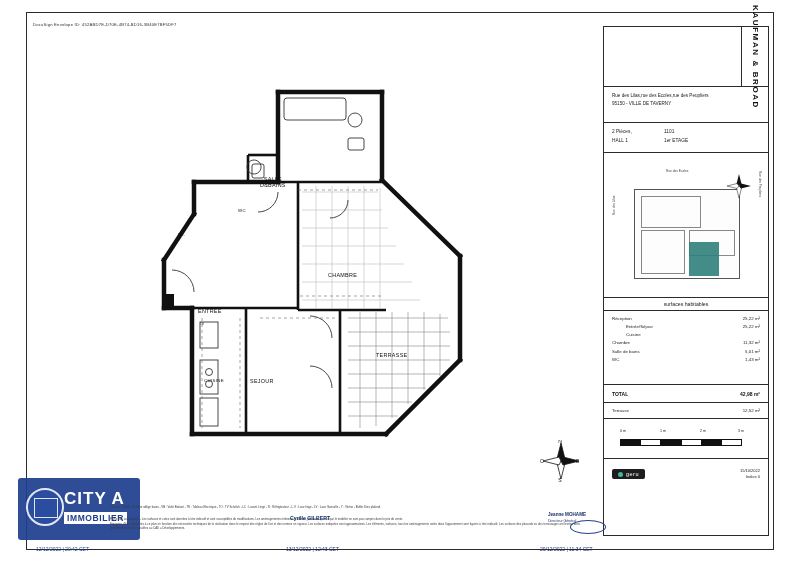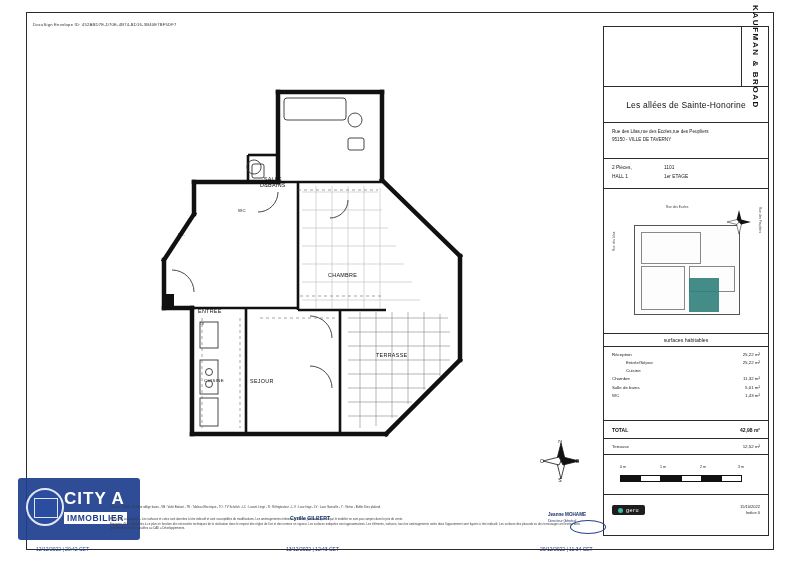"Les allées de Sainte-Honorine" div.cart-block { html: <div> <div>Les allées de Sainte-Honorine</div> </div> -> none }
